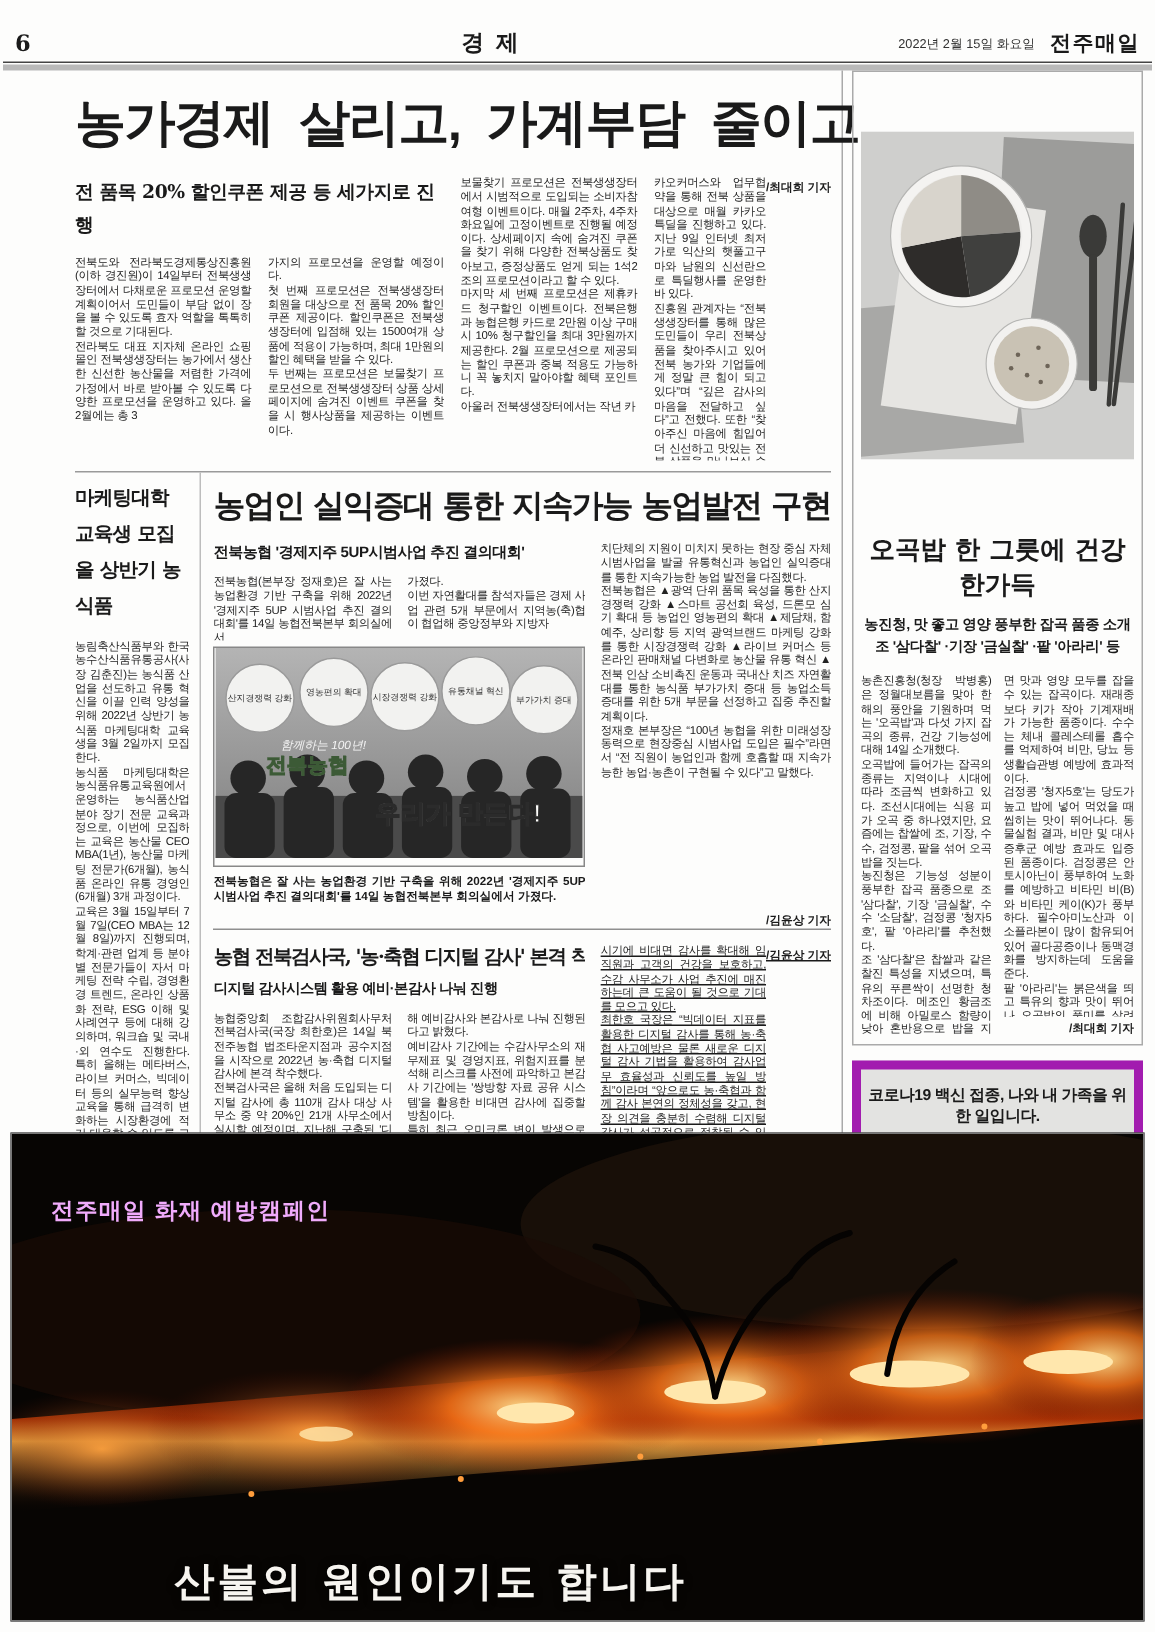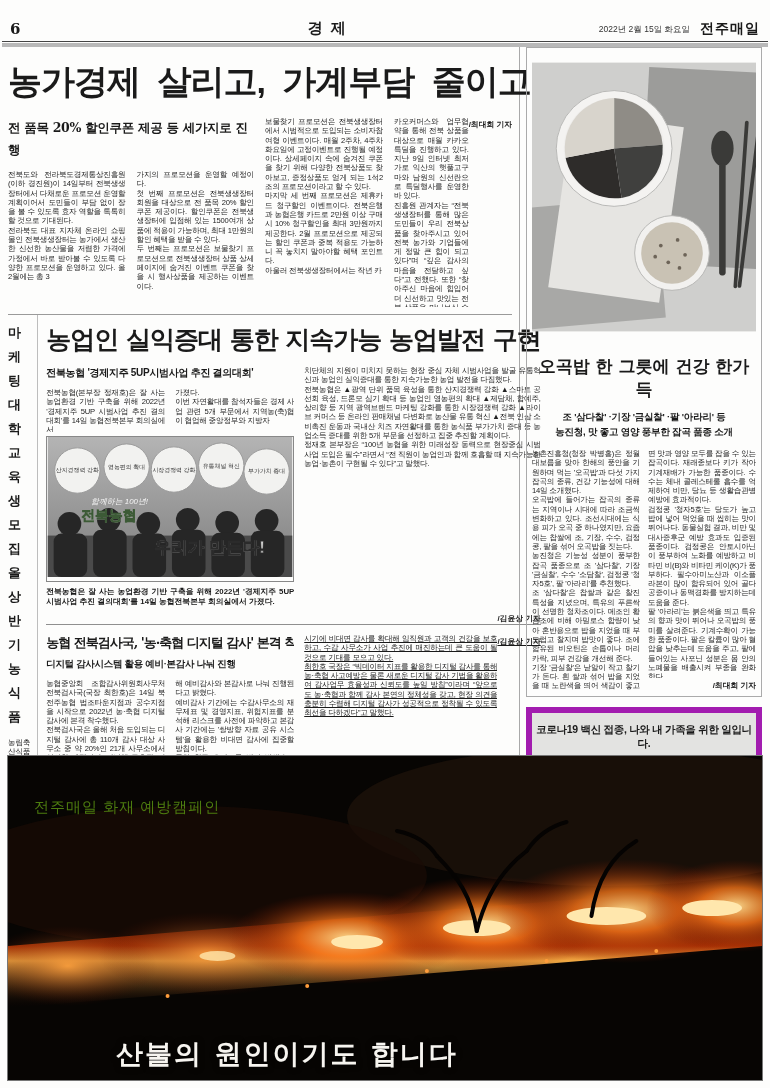"농가경제 살리고, 가계부담 줄이고" .content { margin-left: none -> 42px }
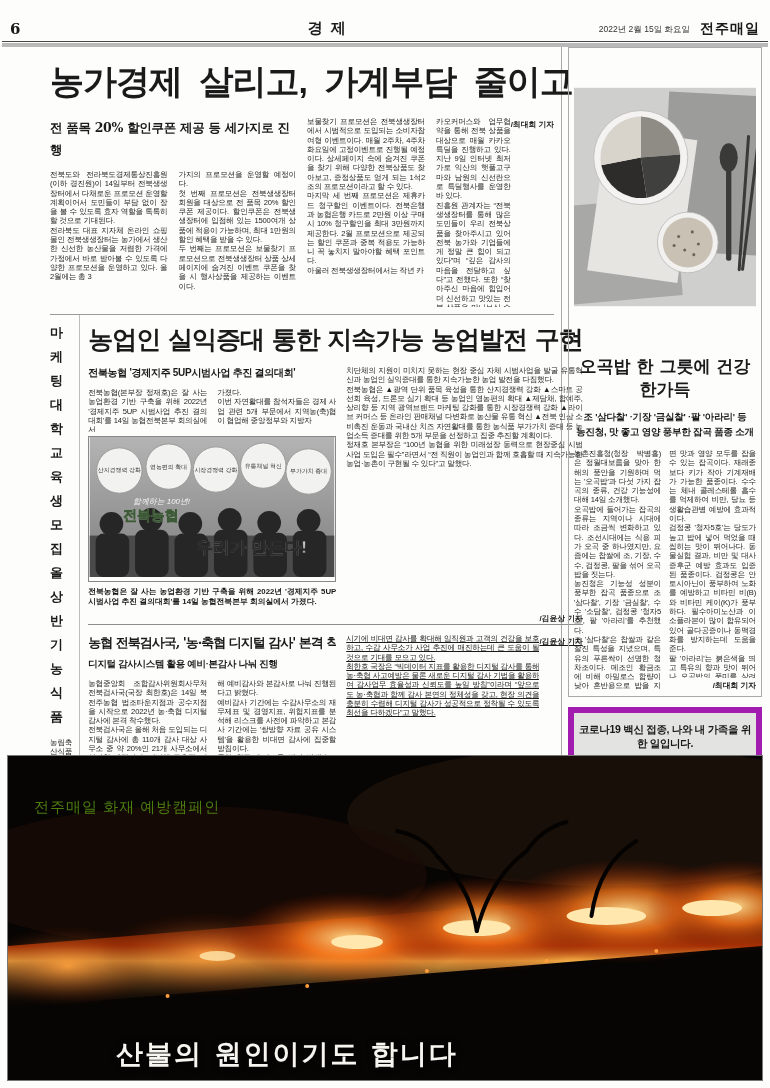"농업인 실익증대 통한 지속가능 농업발전" .mid-headline { font-size: 25px -> 21px }
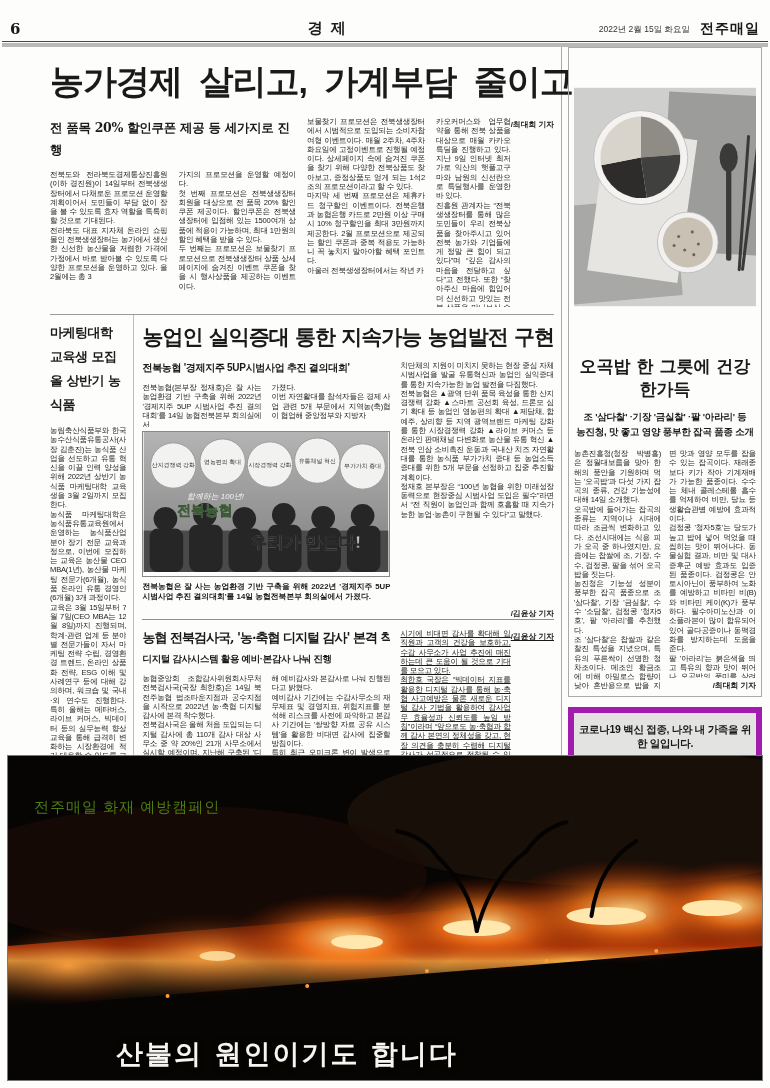"조 '삼다찰' ·기장 '금실찰' ·팥" div { order: before "농진청, 맛 좋고 영양 풍부한" -> after "농진청, 맛 좋고 영양 풍부한" }
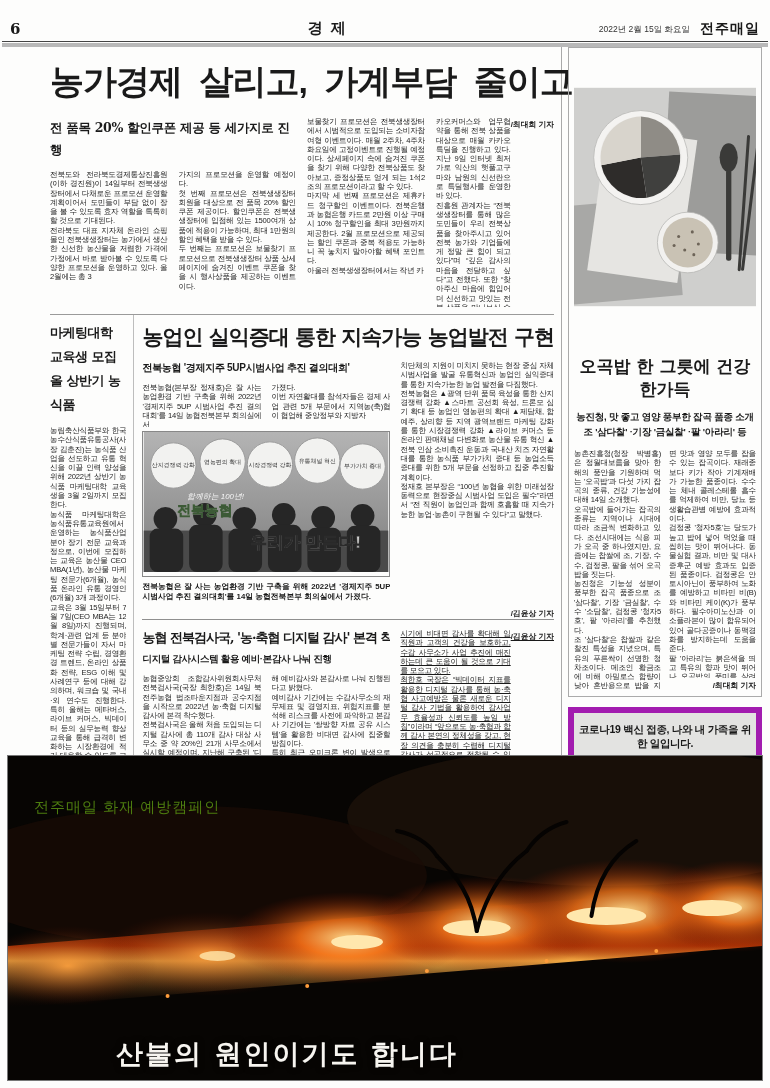"전주매일 화재 예방캠페인" .fire-label { color: #4d7c0f -> #f0abfc; font-weight: normal -> bold }
